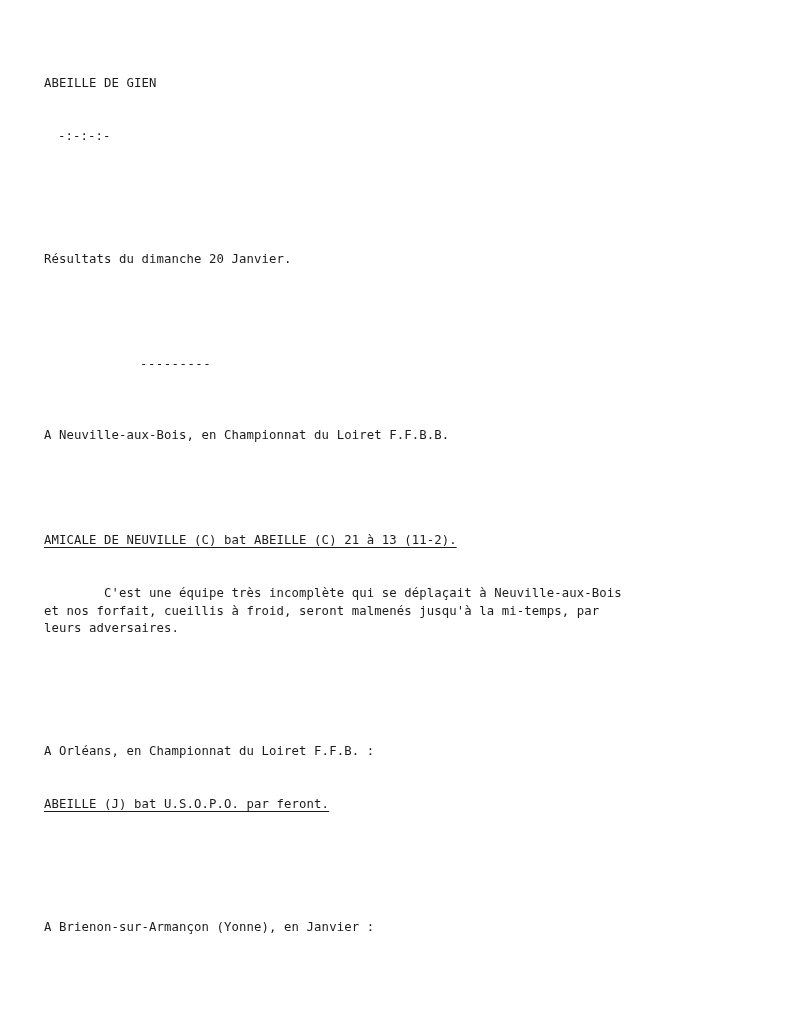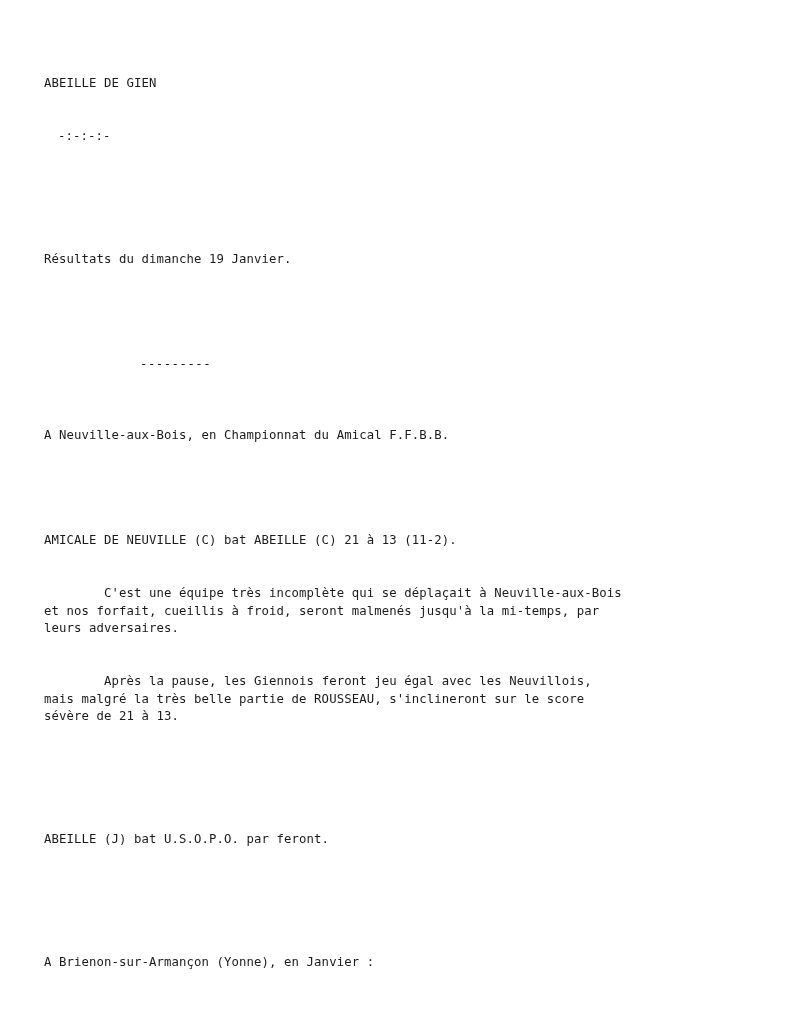"Résultats du dimanche 19 Janvier." div { text: 19 -> 20 }
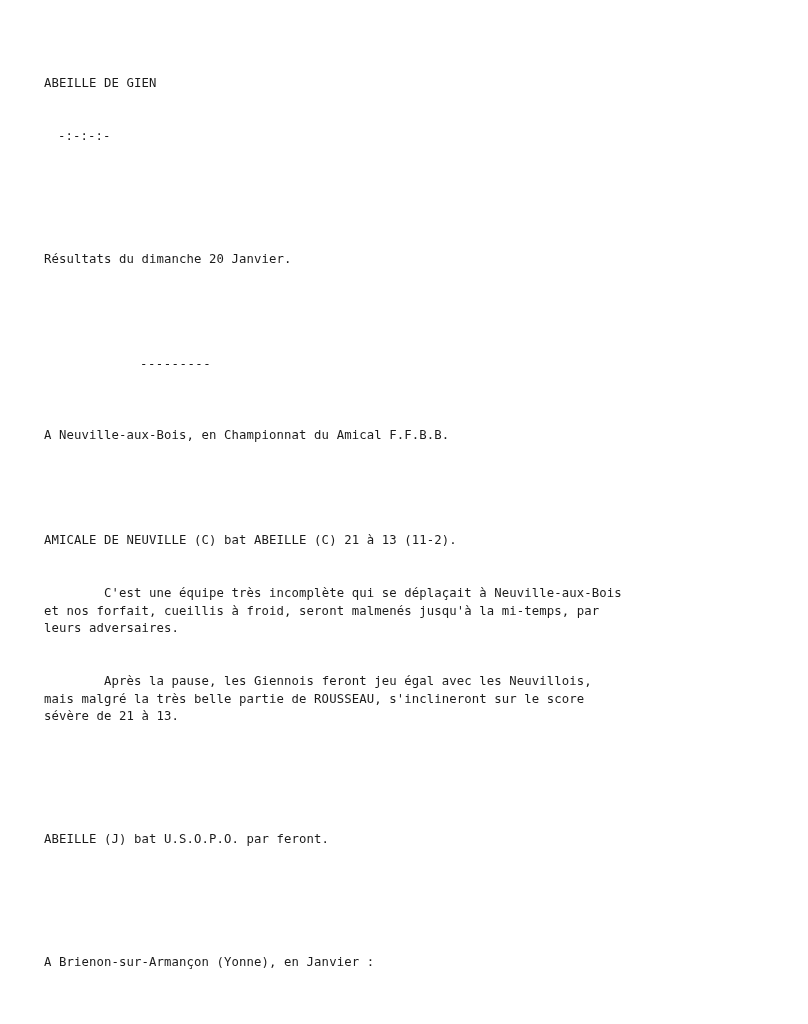"A Neuville-aux-Bois, en Championnat du" div { text: Amical -> Loiret }
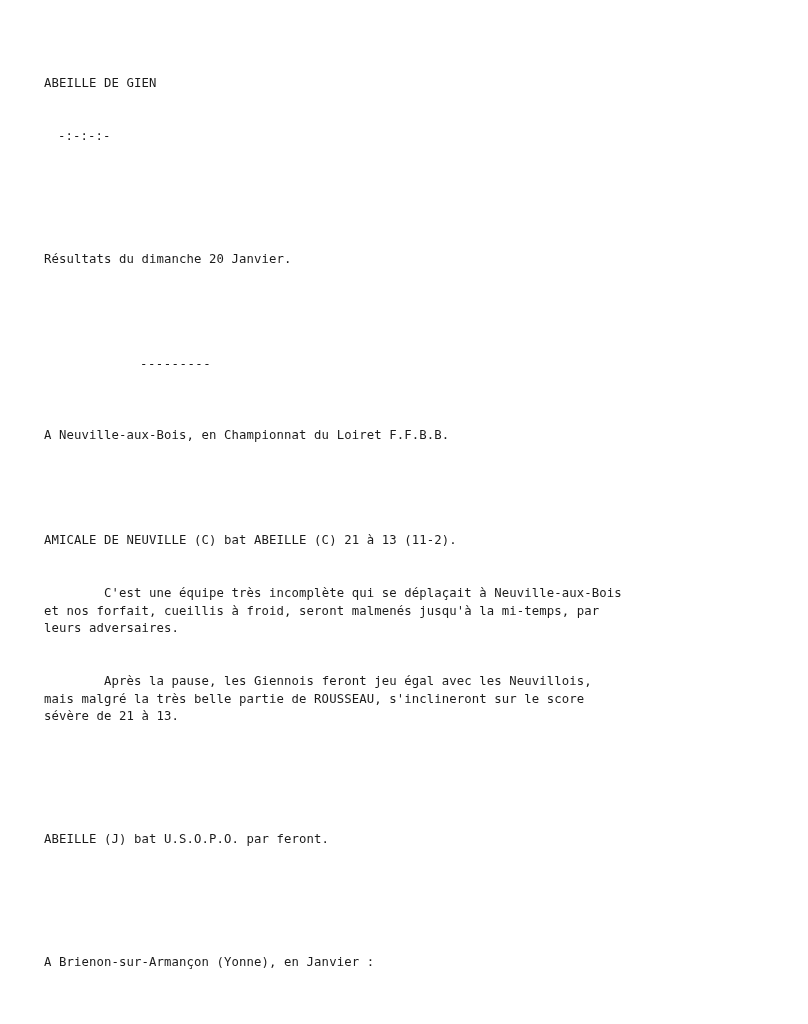"AMICALE DE NEUVILLE (C) bat" .u { text-decoration: none -> underline }
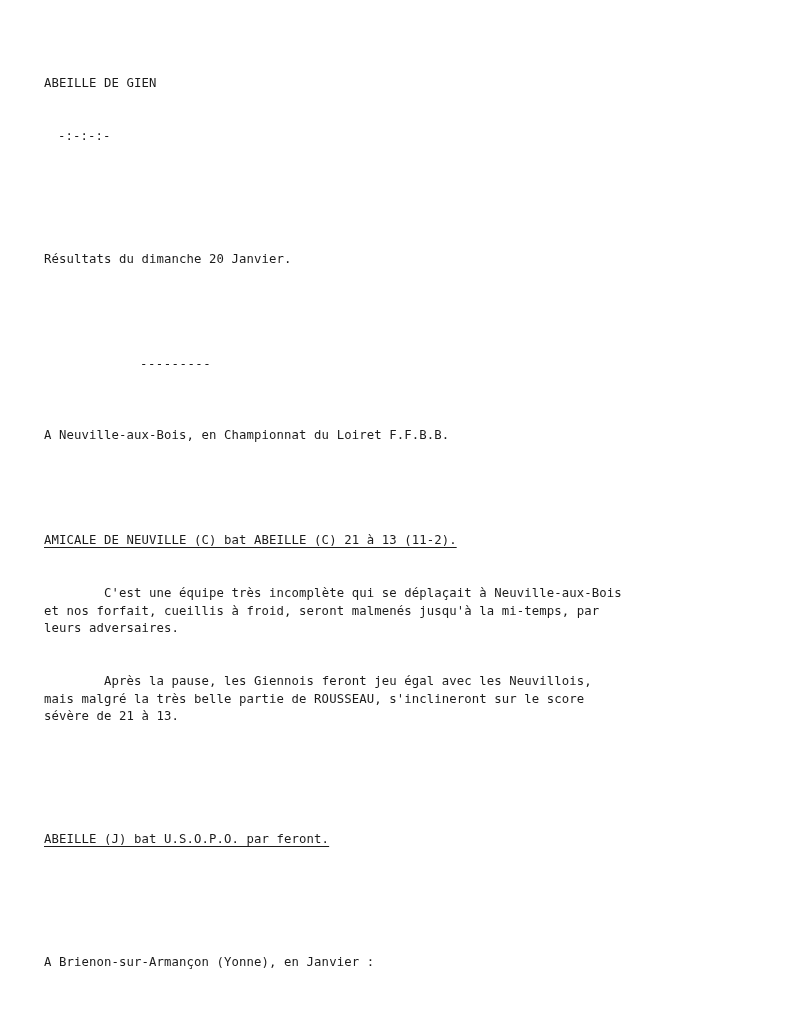"Après la pause, les Giennois" div { html: <div> Après la pause, les Giennois feront jeu égal avec les Neuvillois, mais malgré la très belle partie de ROUSSEAU, s'inclineront sur le score sévère de 21 à 13.</div> -> none }
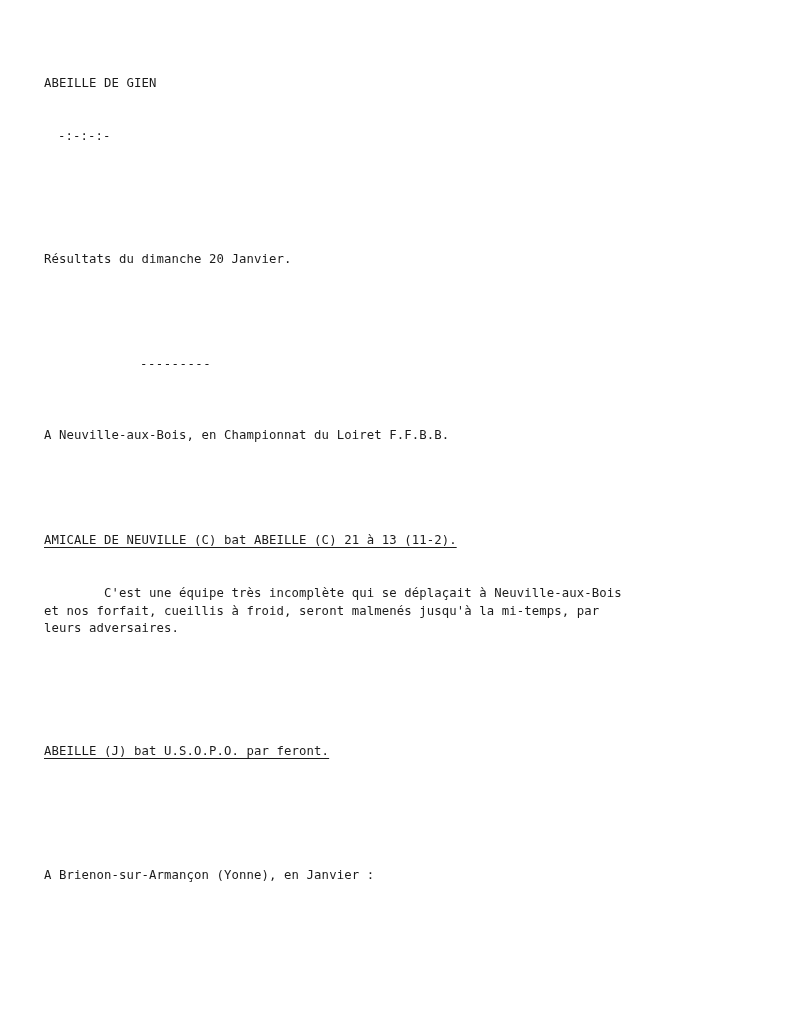"A Orléans, en Championnat du" div { html: none -> <div>A Orléans, en Championnat du Loiret F.F.B. :</div> }
